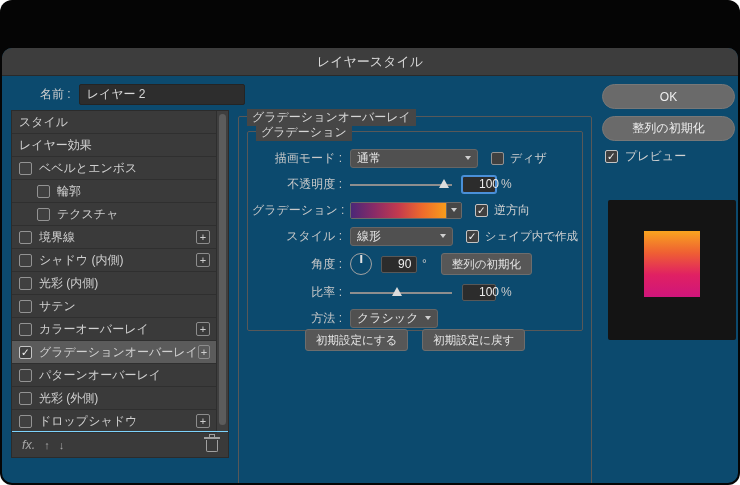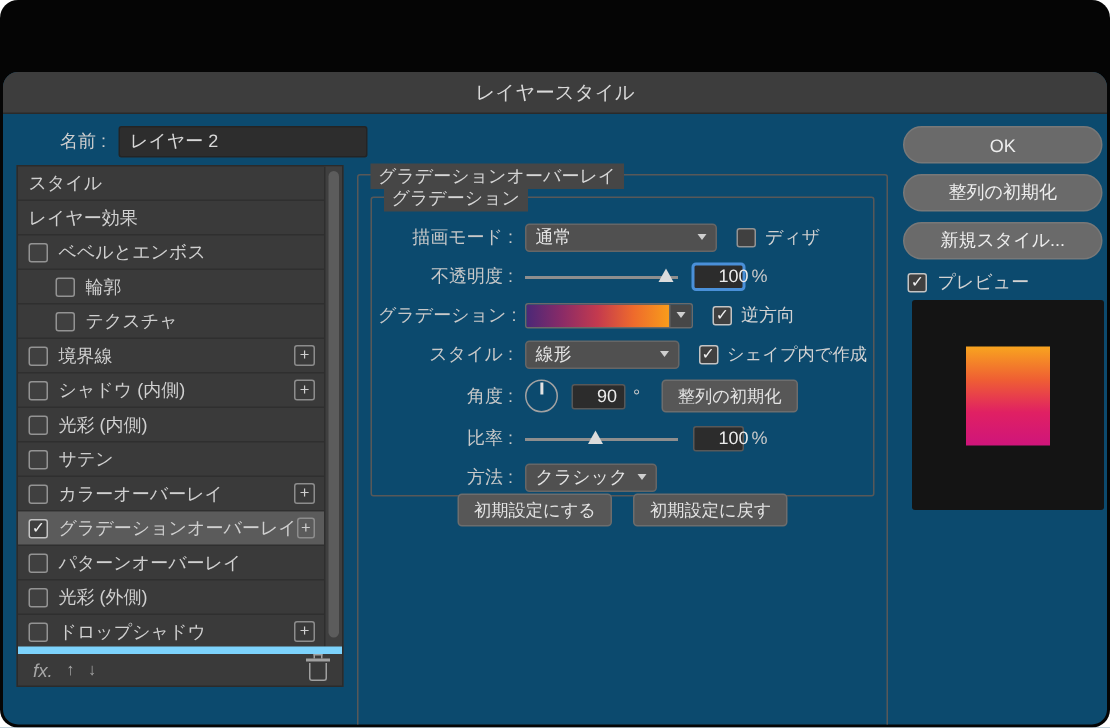"新規スタイル..." div.pill { html: <div>新規スタイル...</div> -> none }
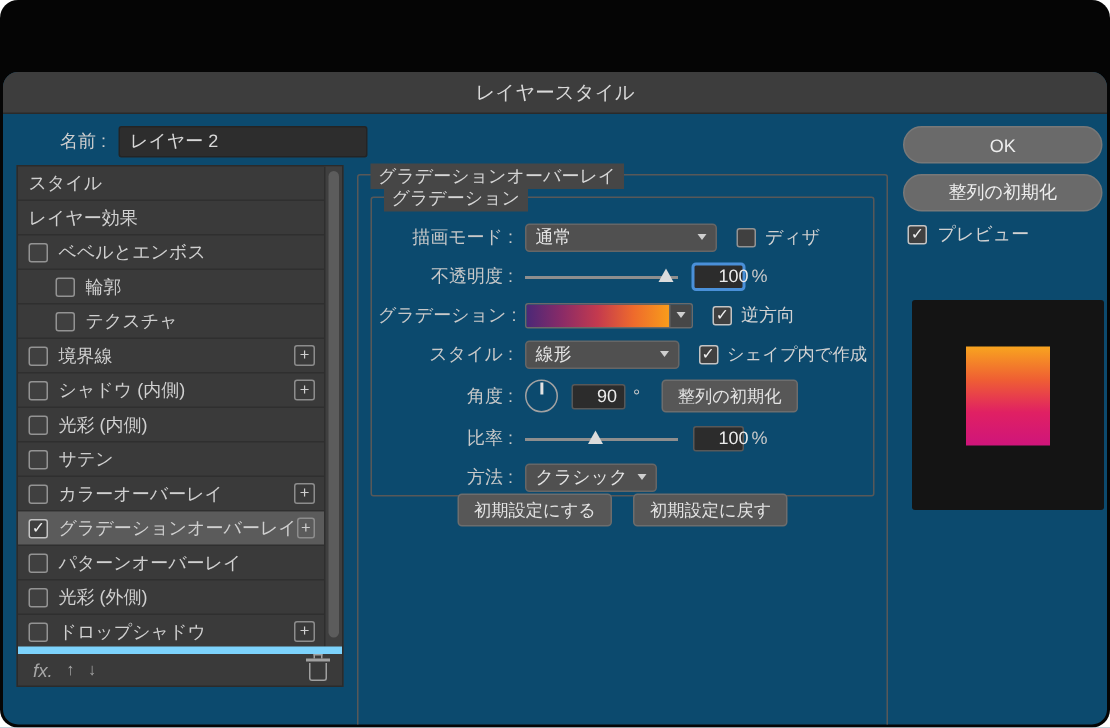"fx." .sb-footer { border-top: 5px solid #7dd3fc -> 1px solid #7dd3fc }
